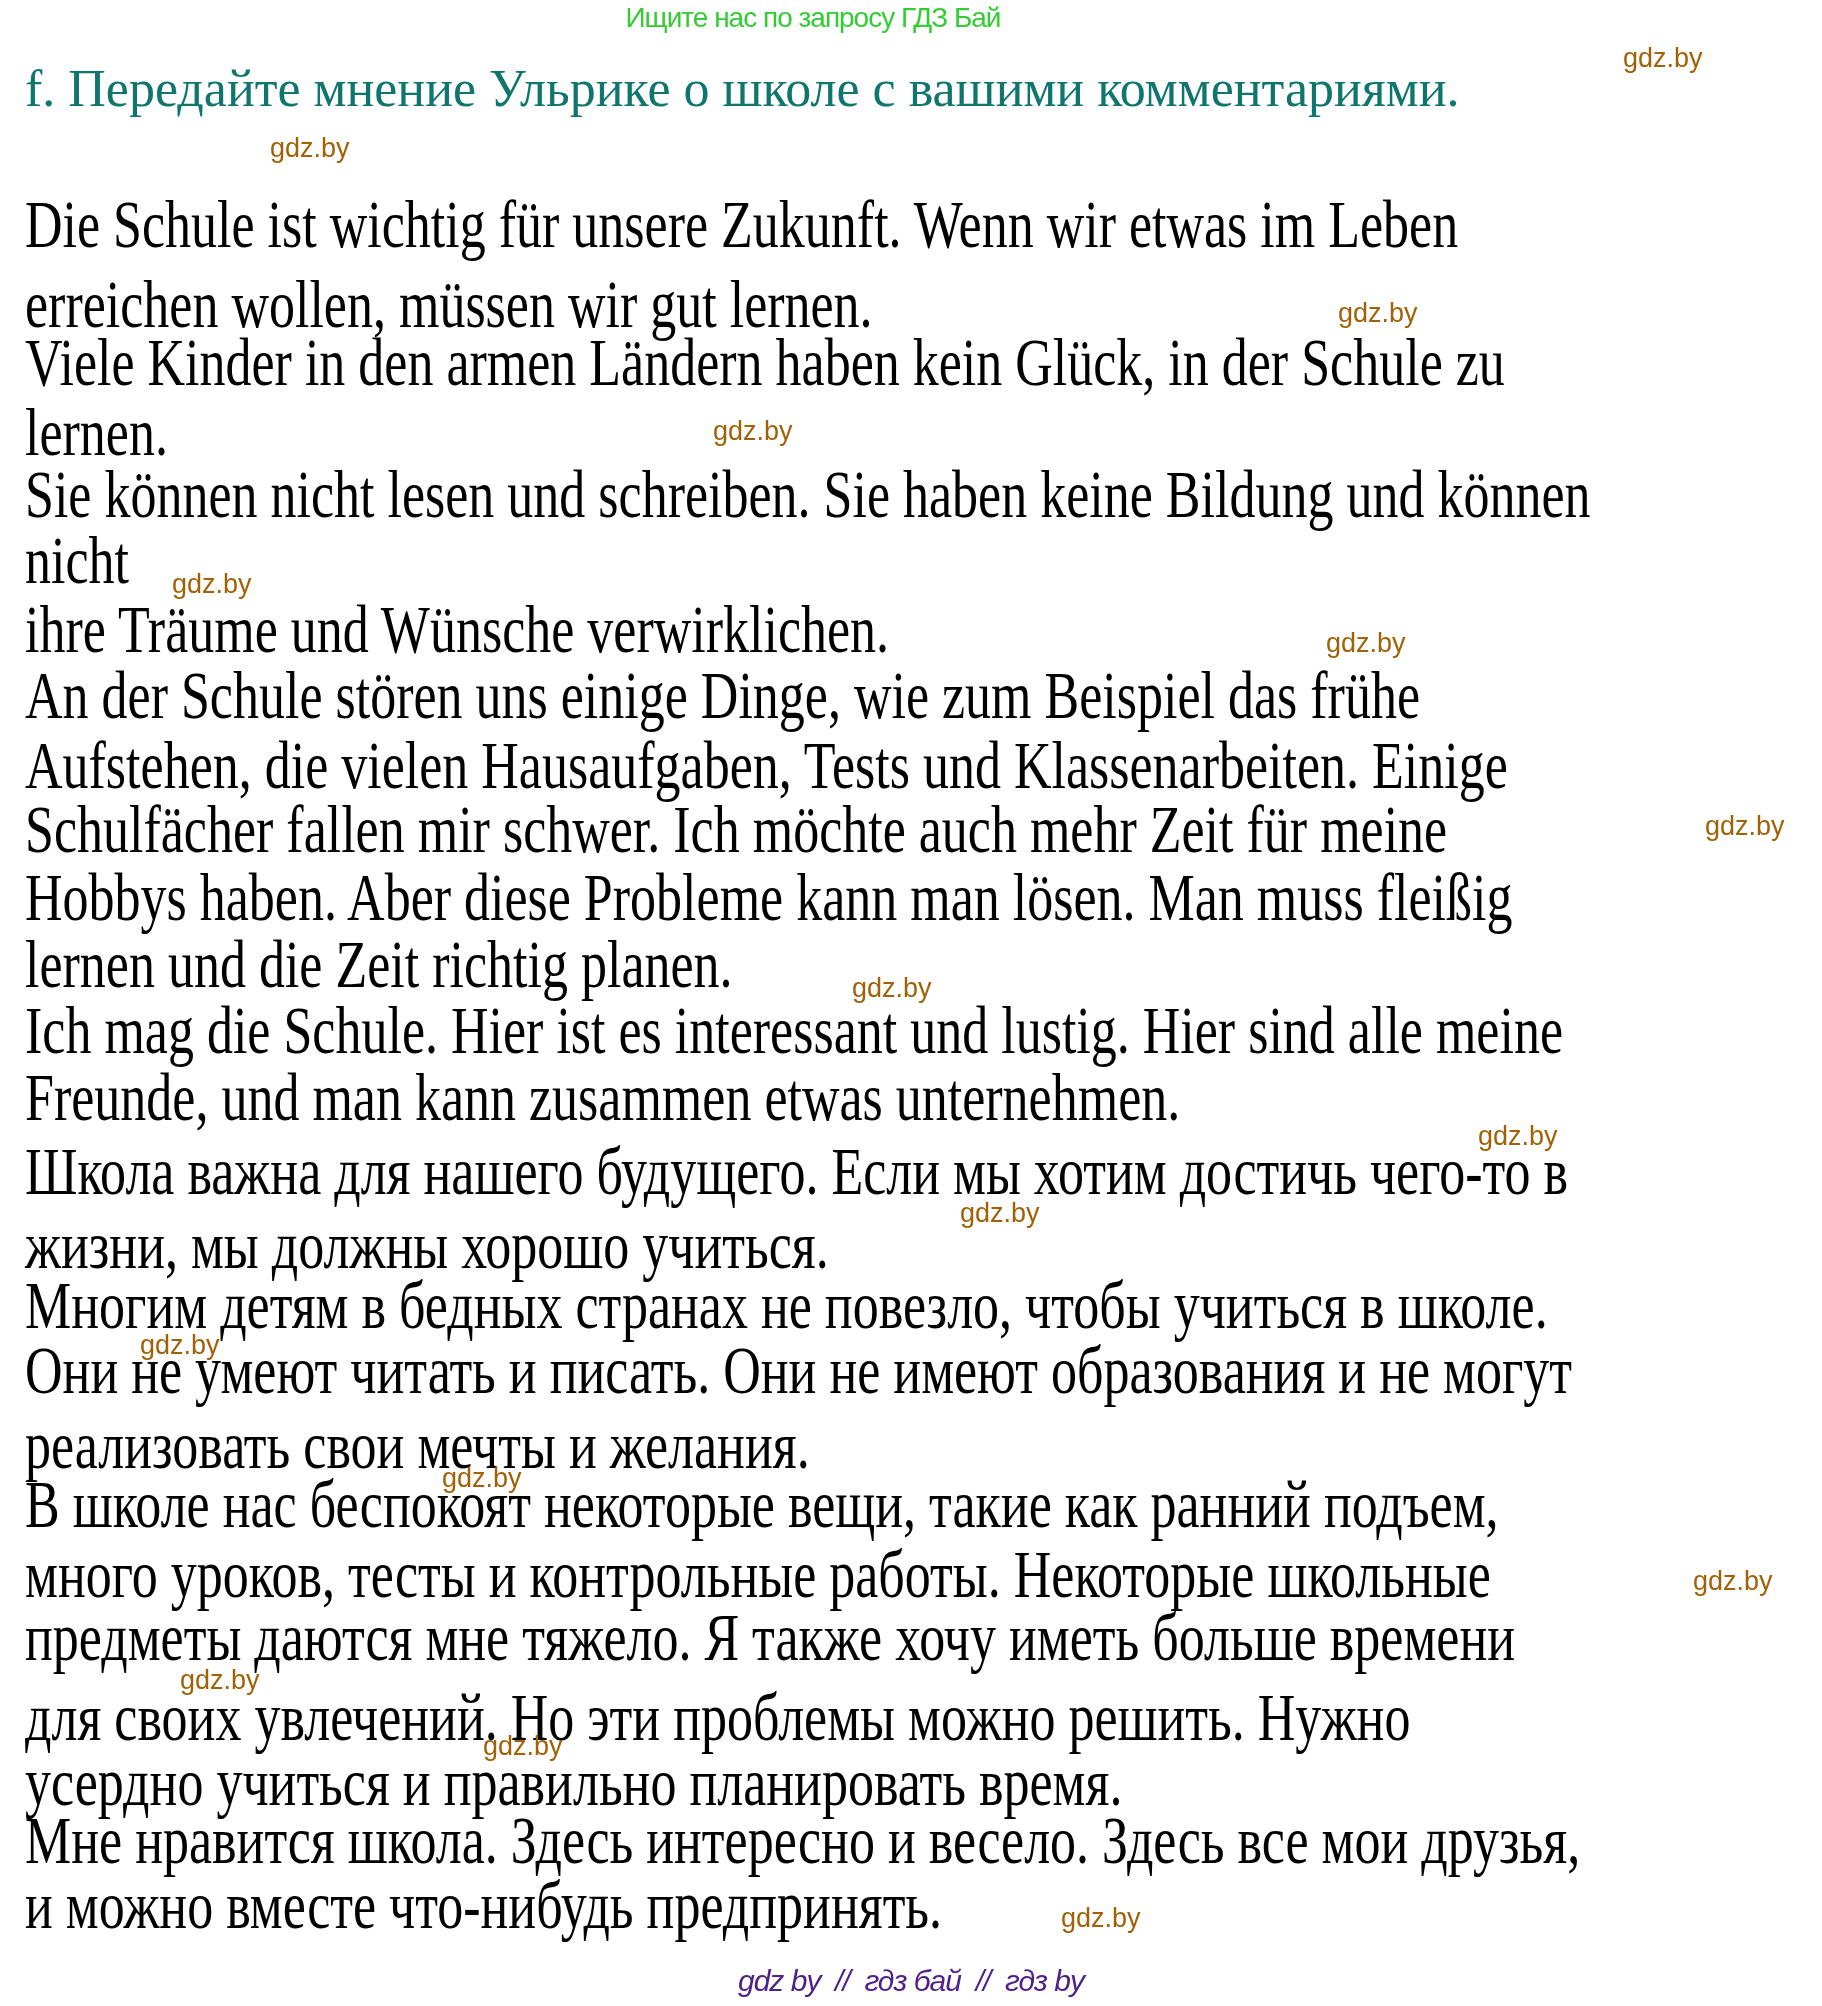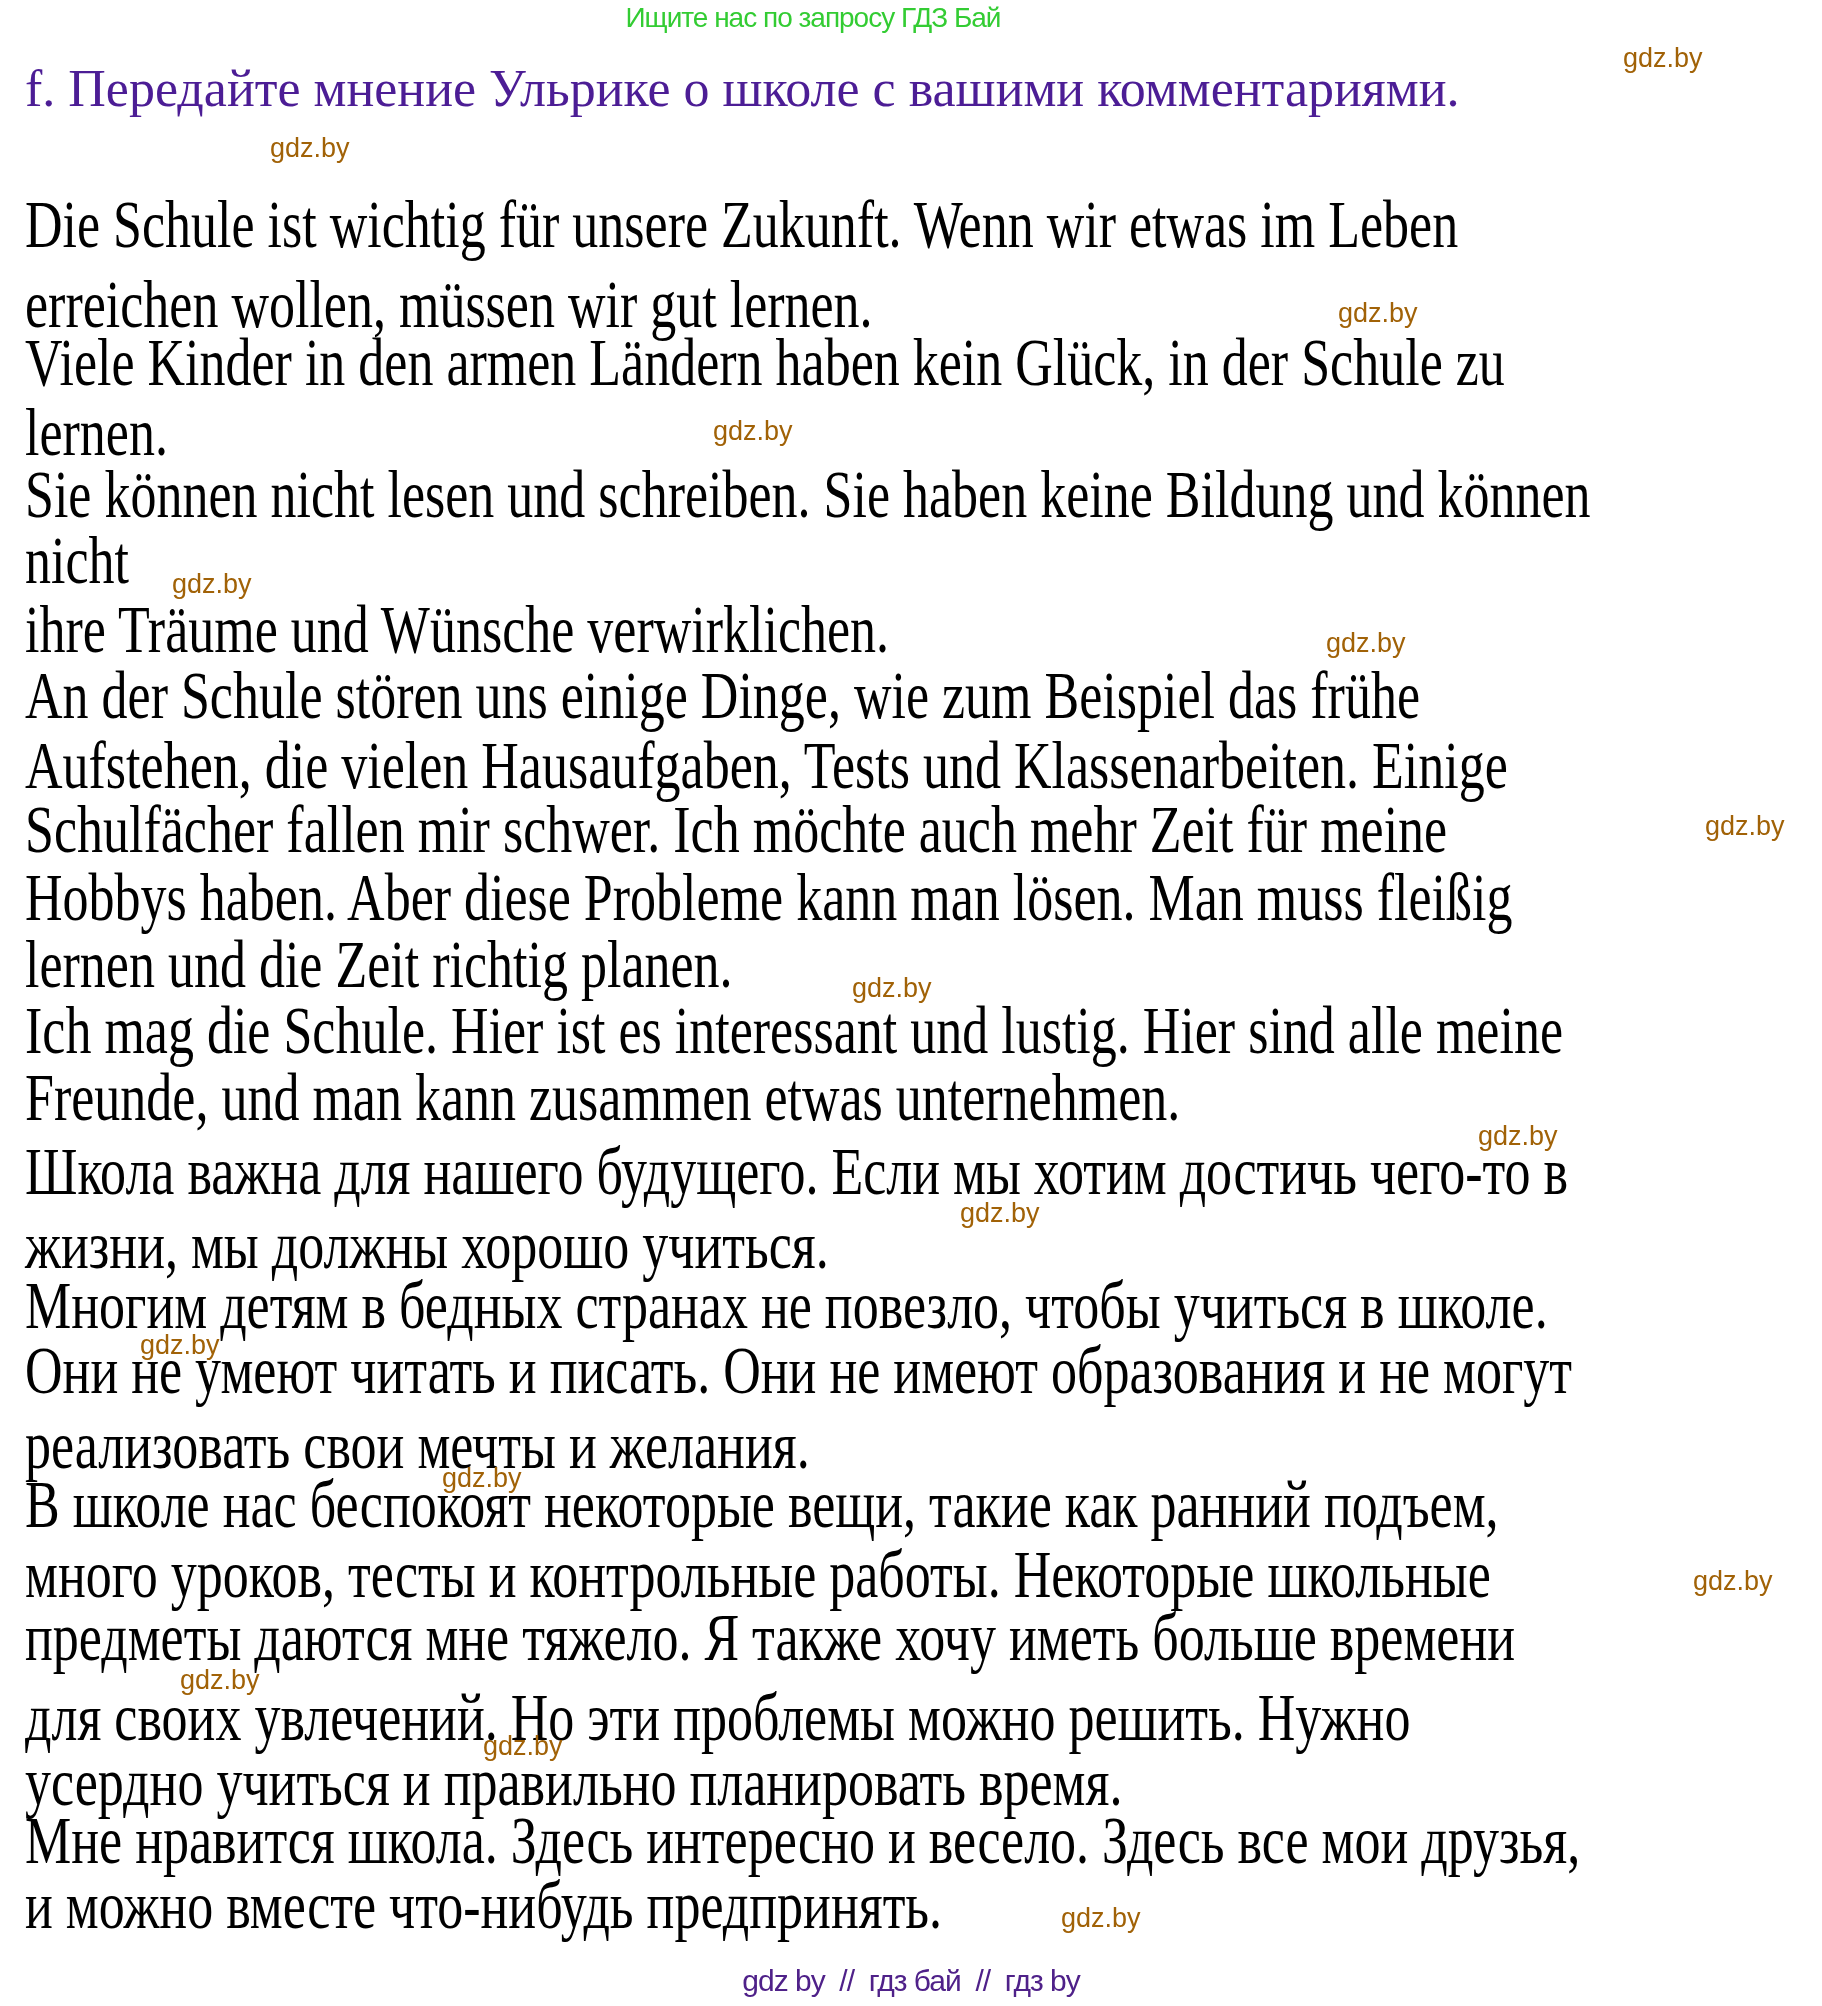"f. Передайте мнение Ульрике о" .heading { color: #4c1d95 -> #0f766e }
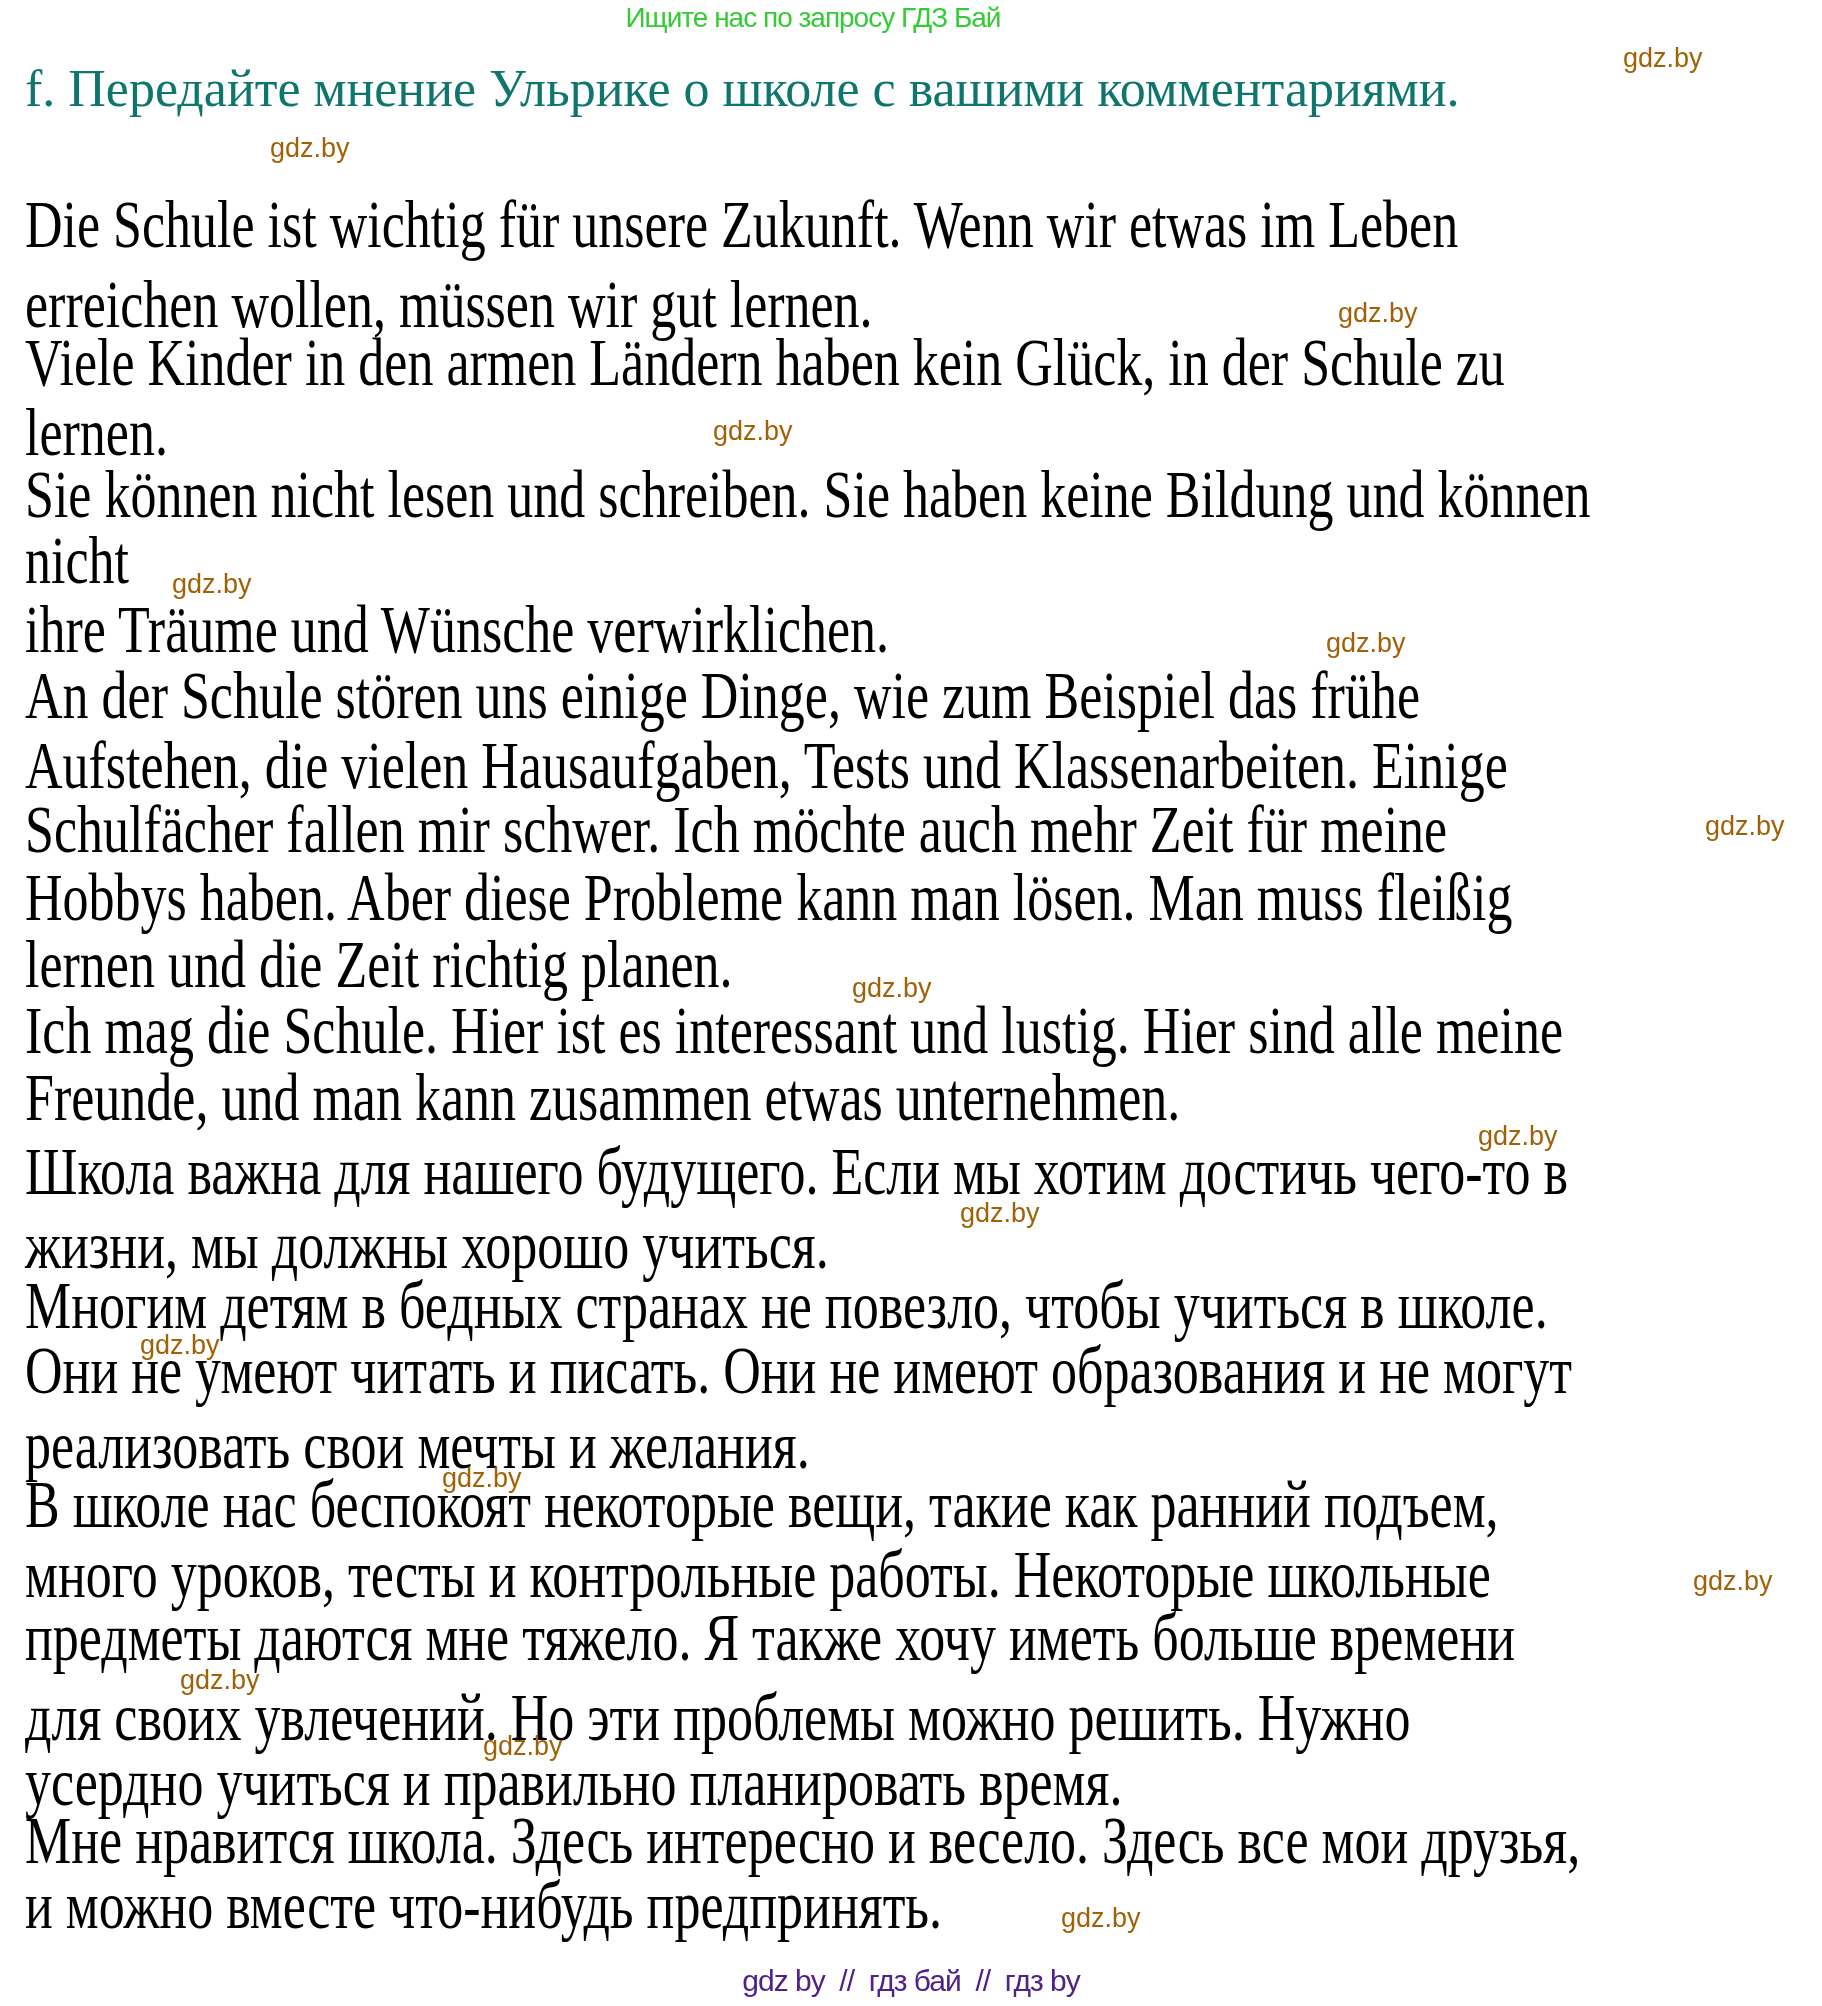"gdz by // гдз бай" .footer { font-style: none -> italic }
